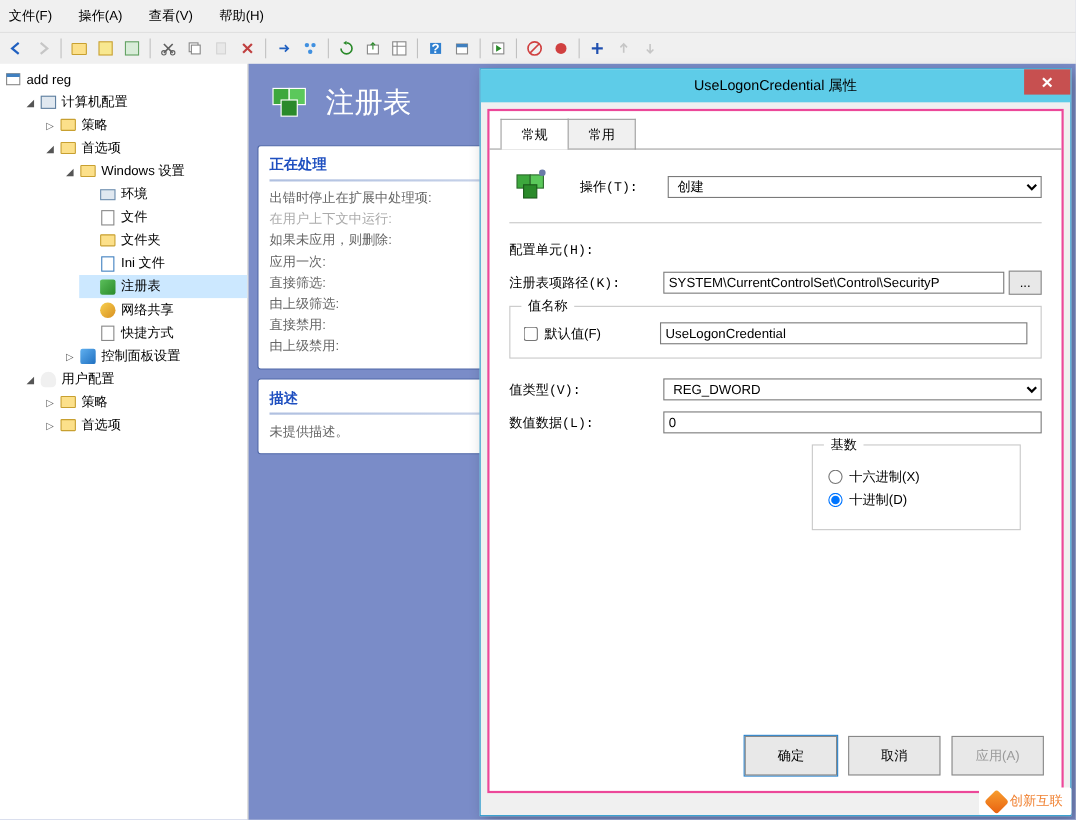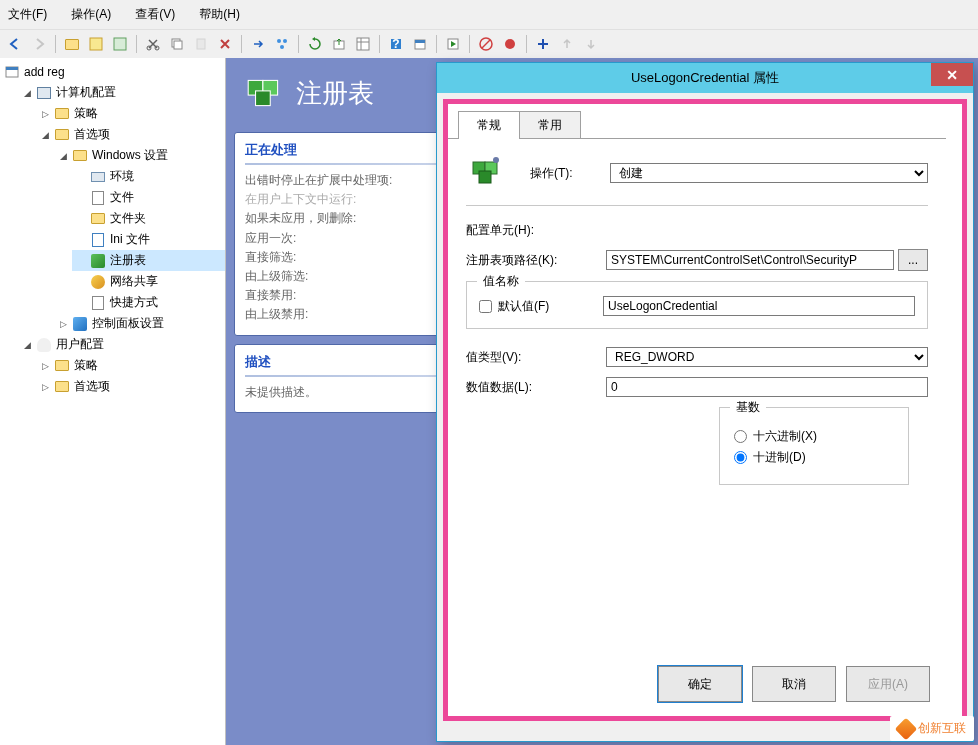"常规" .dlg-body { border: 5px solid #ec4899 -> 2px solid #ec4899; padding: 6px 16px 0 0 -> 6px 0 0 0 }
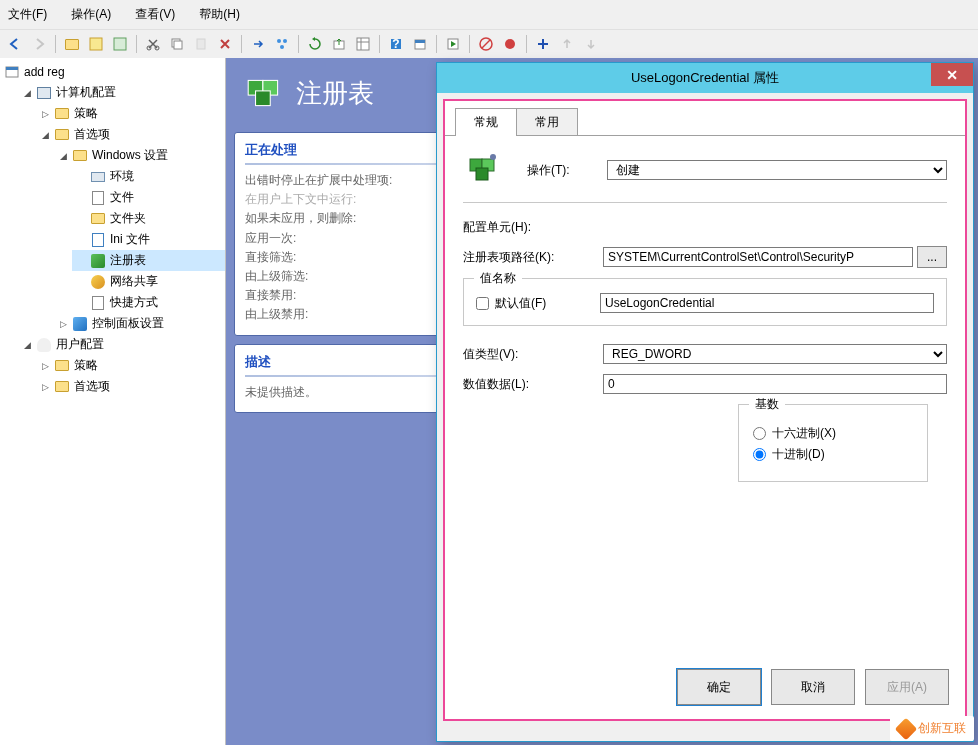"操作(T):" .form-row label { font-family: none -> Liberation Mono, monospace }
